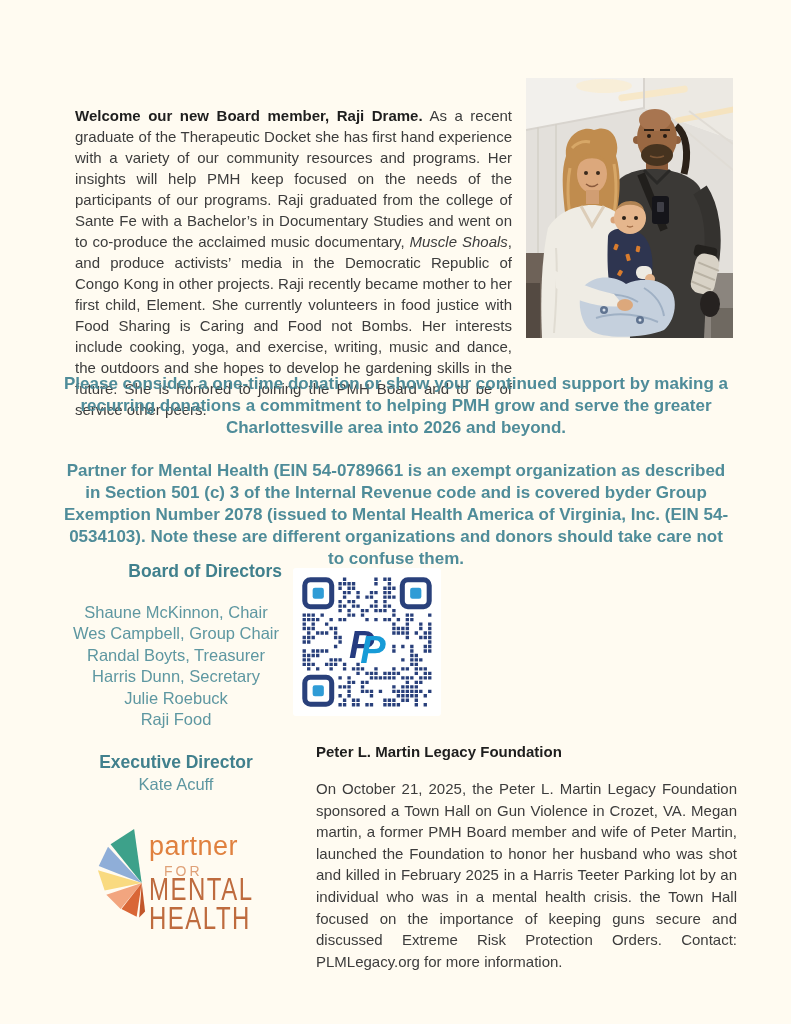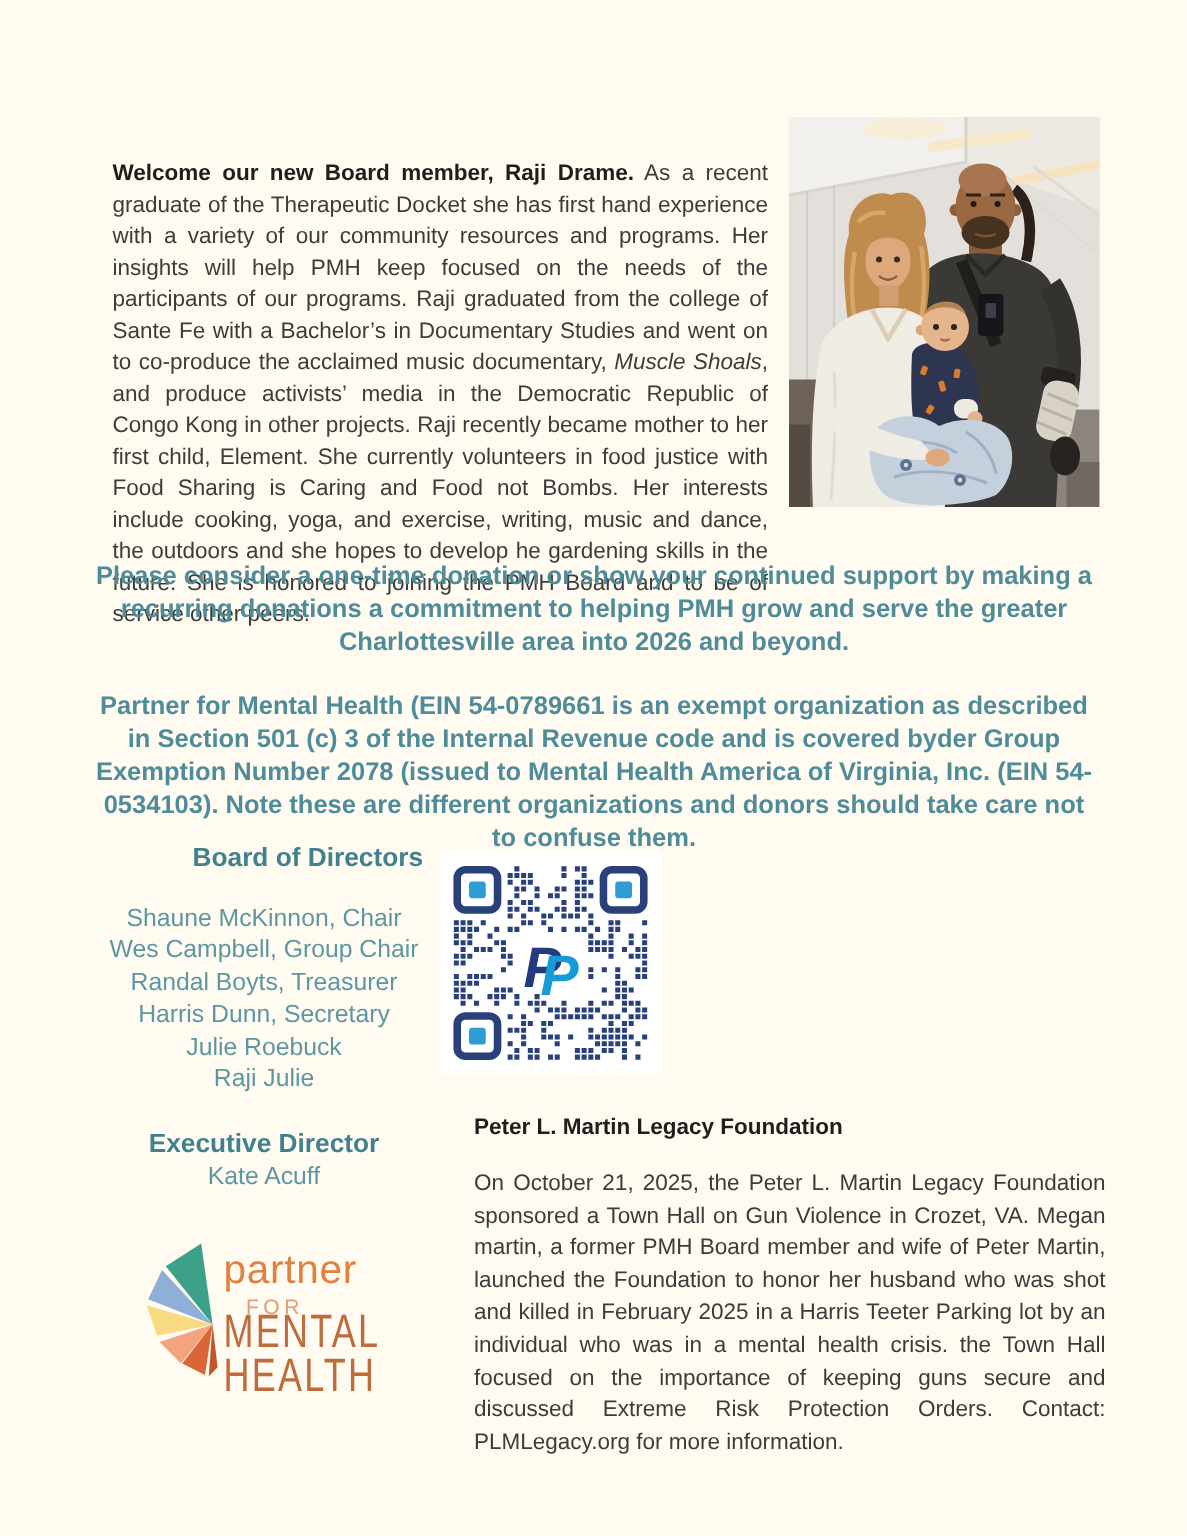"Raji Julie" li { text: Julie -> Food }
